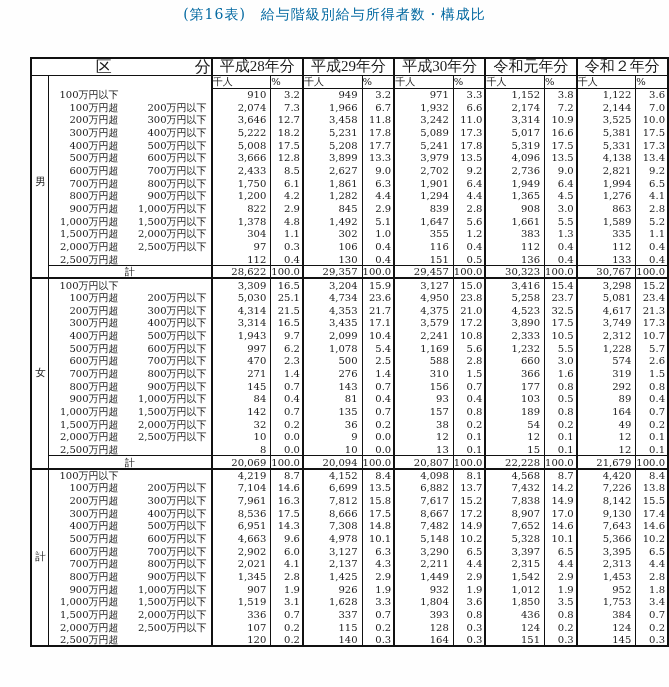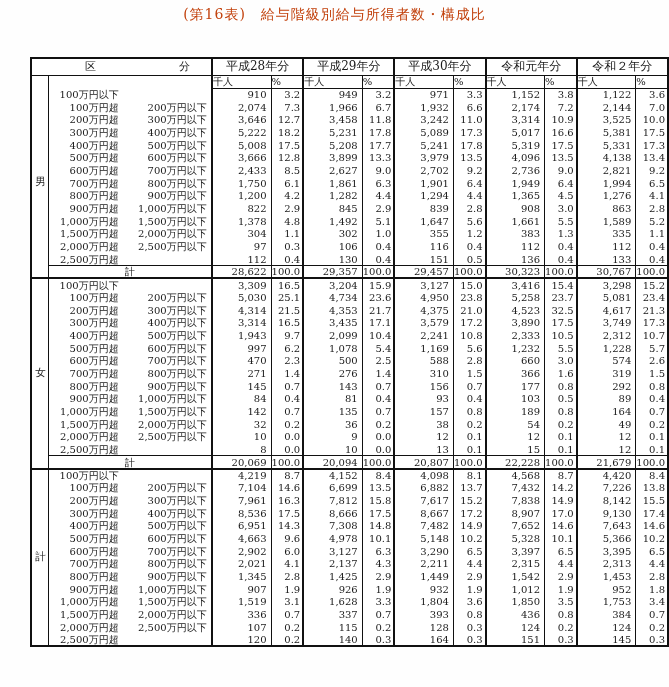"(第16表) 給与階級別給与所得者数・構成比" .title { color: #c2410c -> #0369a1 }
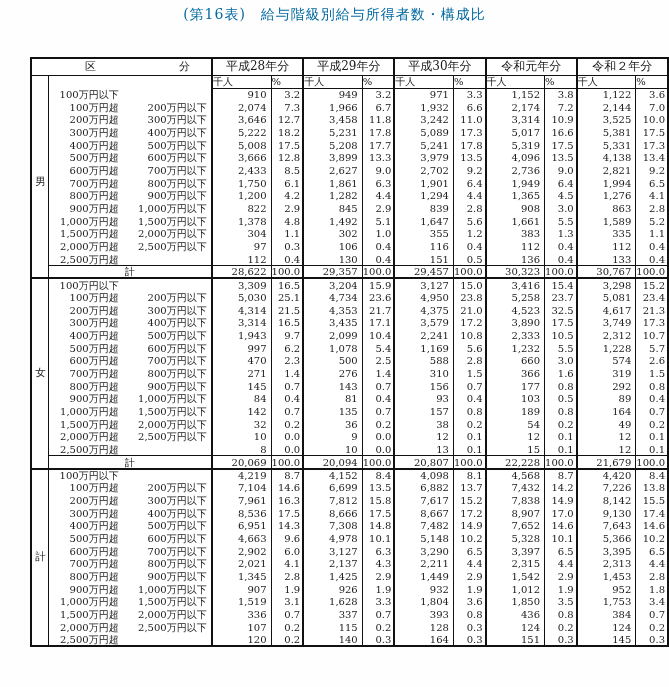"区 分" .kubun { font-size: 11px -> 16px; text-align: center -> right }
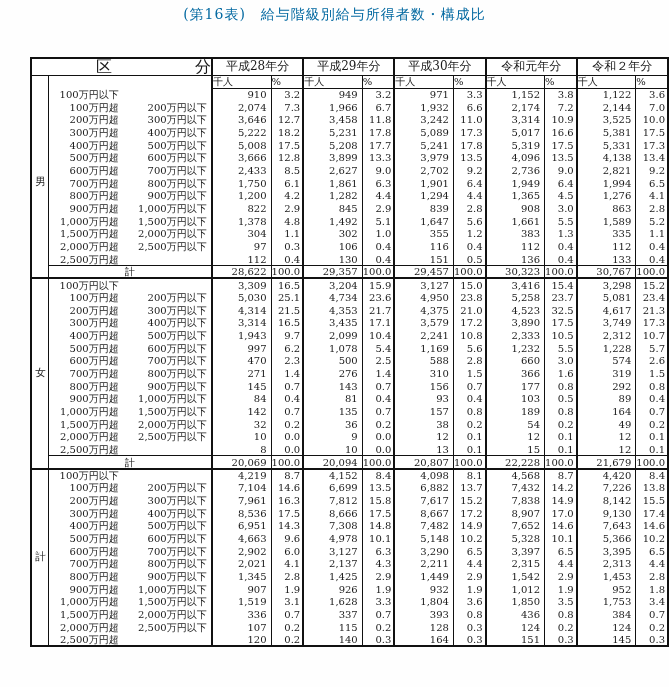"平成28年分" .yh { font-family: none -> Liberation Serif, serif; font-size: 12px -> 15px }
